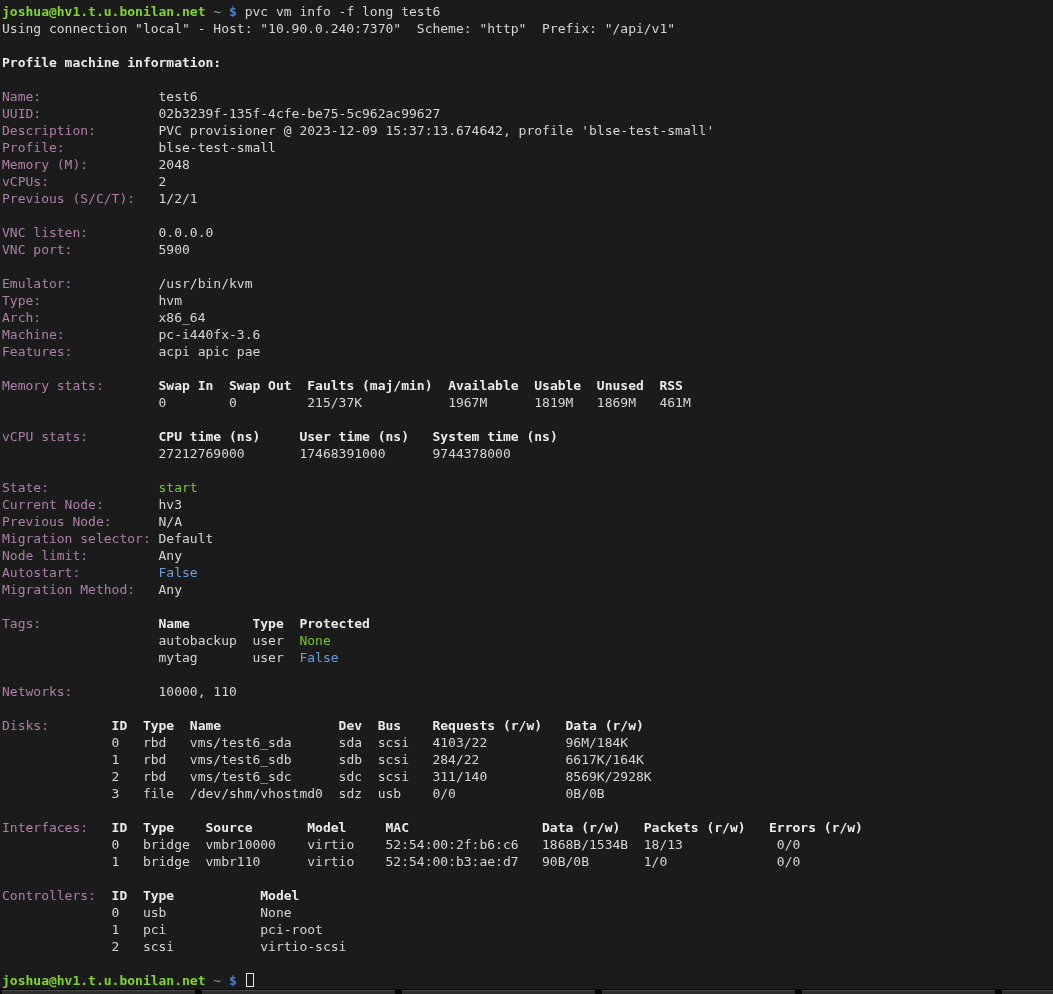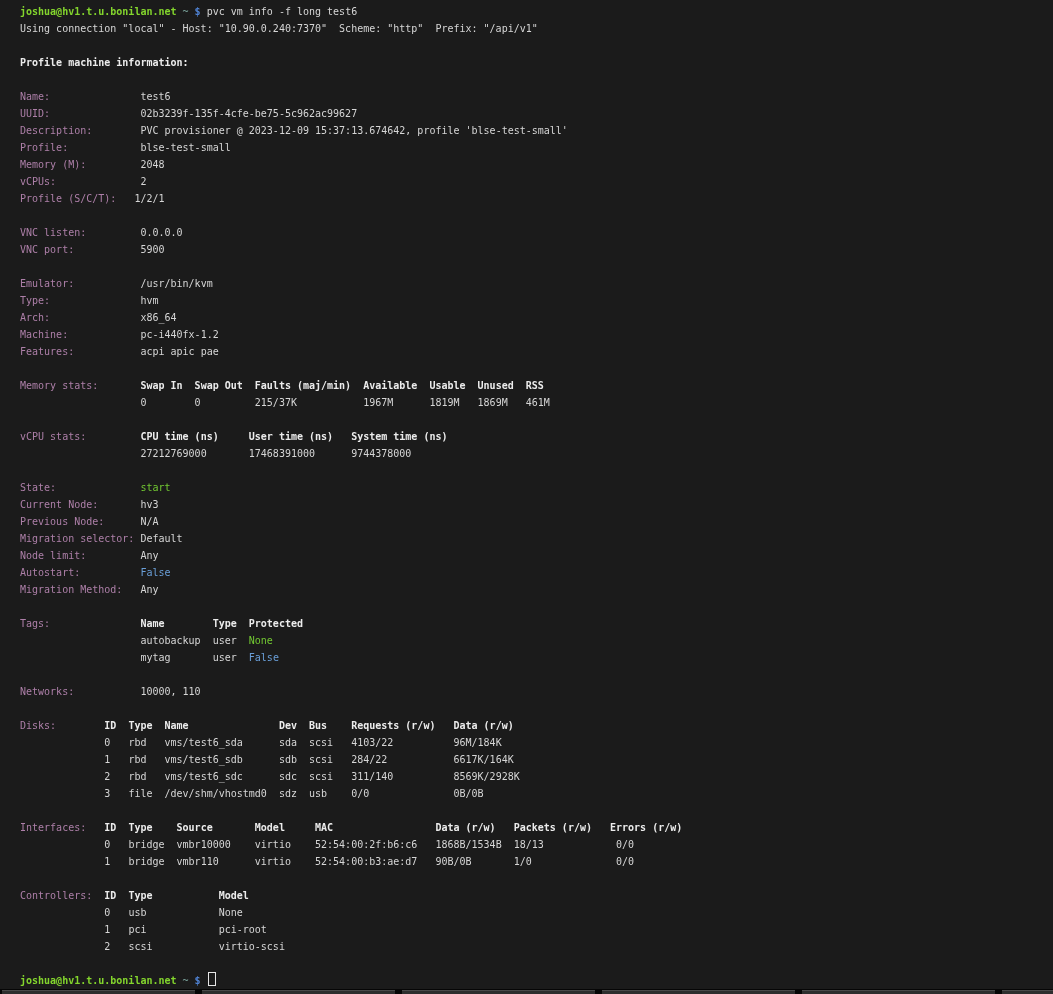"joshua@hv1.t.u.bonilan.net ~ $ pvc vm" .terminal { font-size: 10px -> 13px; padding: 3px 0 0 20px -> 3px 0 0 2px }
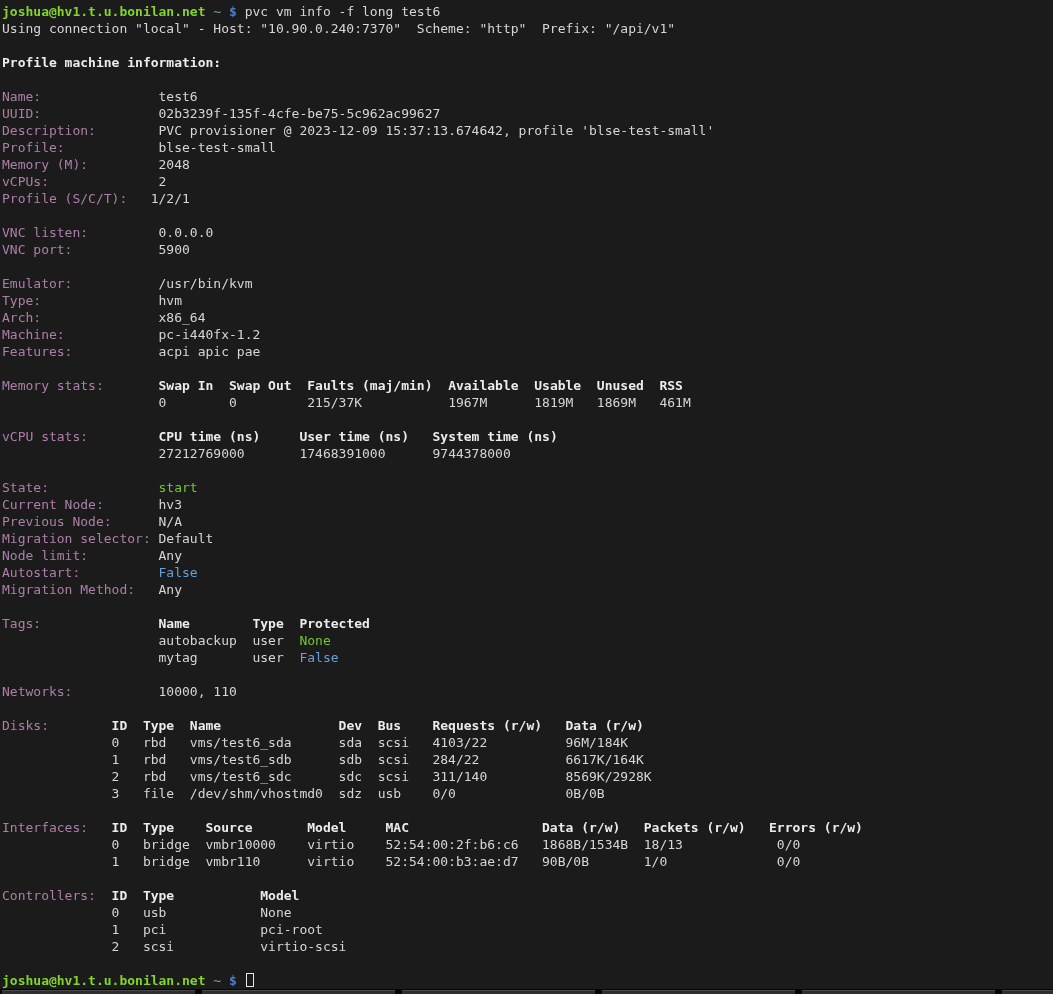"Profile (S/C/T):" span.label { text: Profile -> Previous }
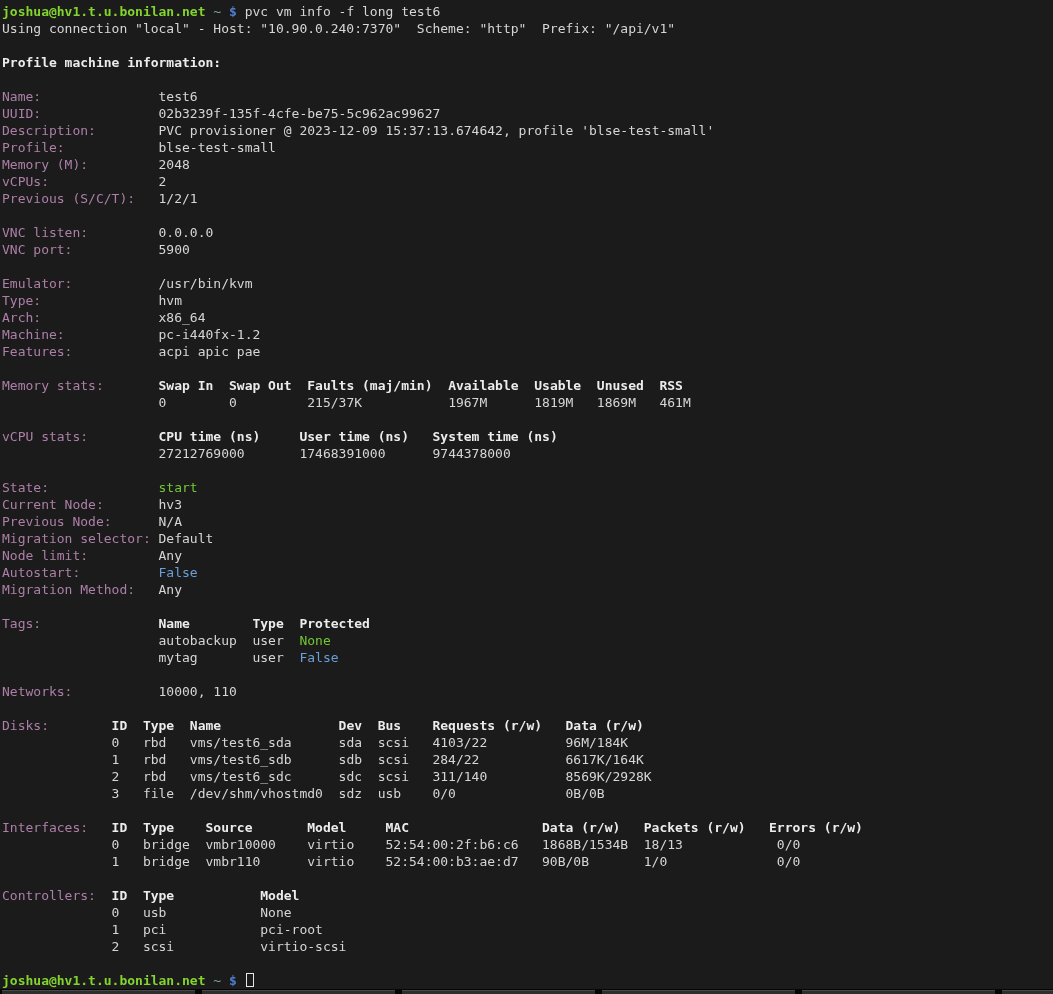"pc-i440fx-1.2" span.fg { text: pc-i440fx-1.2 -> pc-i440fx-3.6 }
